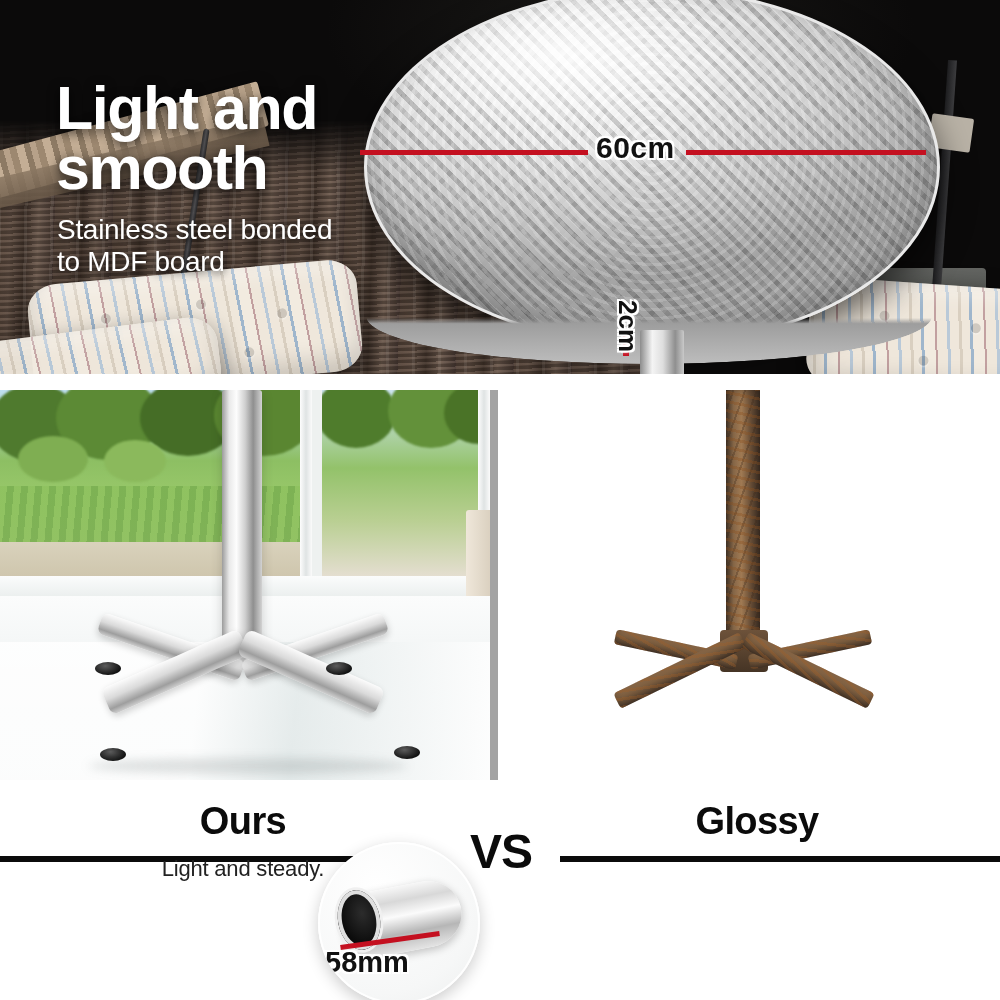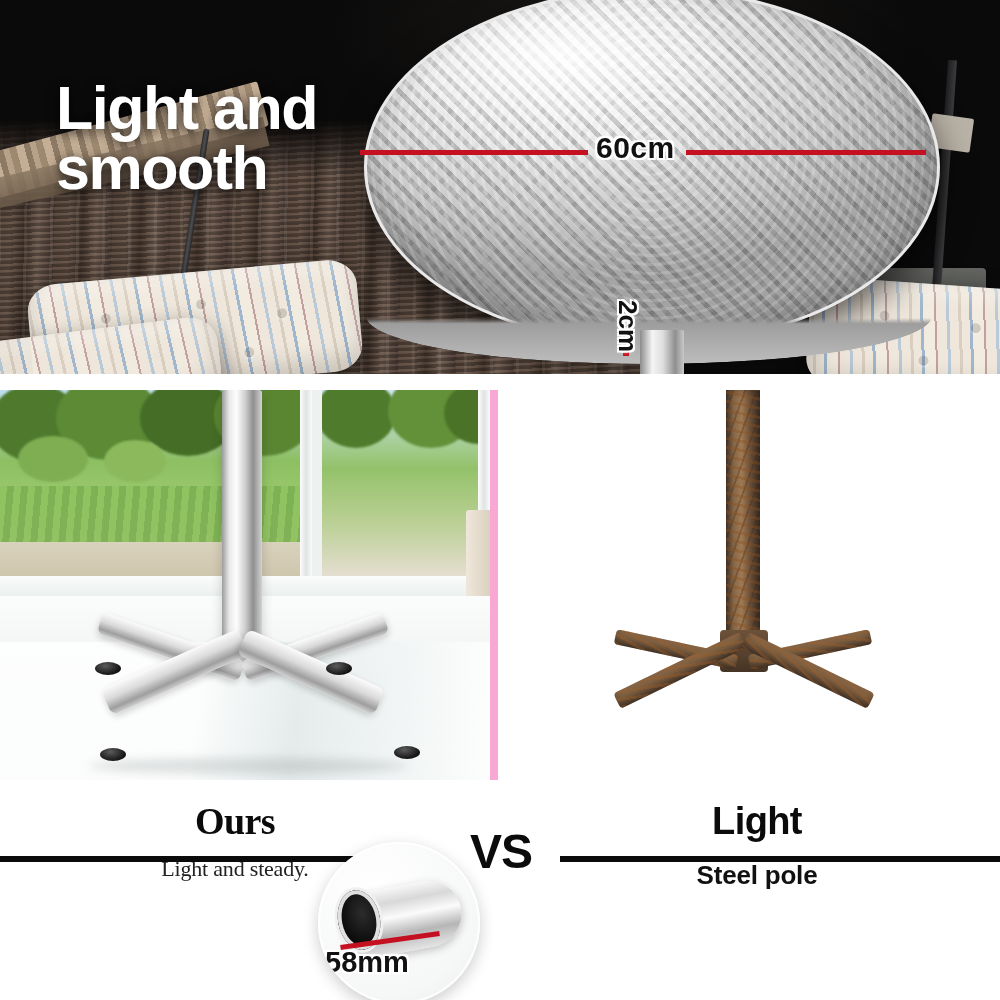"Stainless steel bonded" p.subcopy { html: none -> <p>Stainless steel bonded to MDF board</p> }
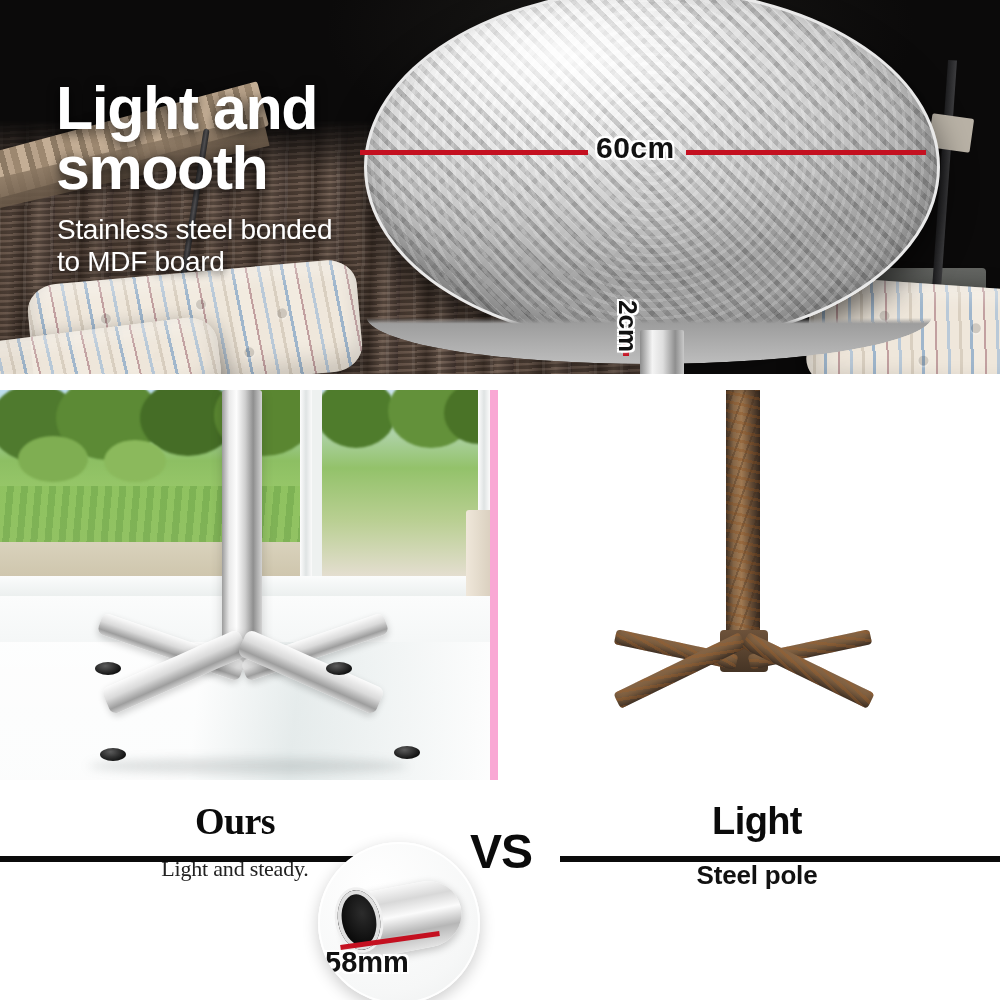"Ours" .col-left { font-family: Liberation Serif, serif -> none; left: 20px -> 28px }
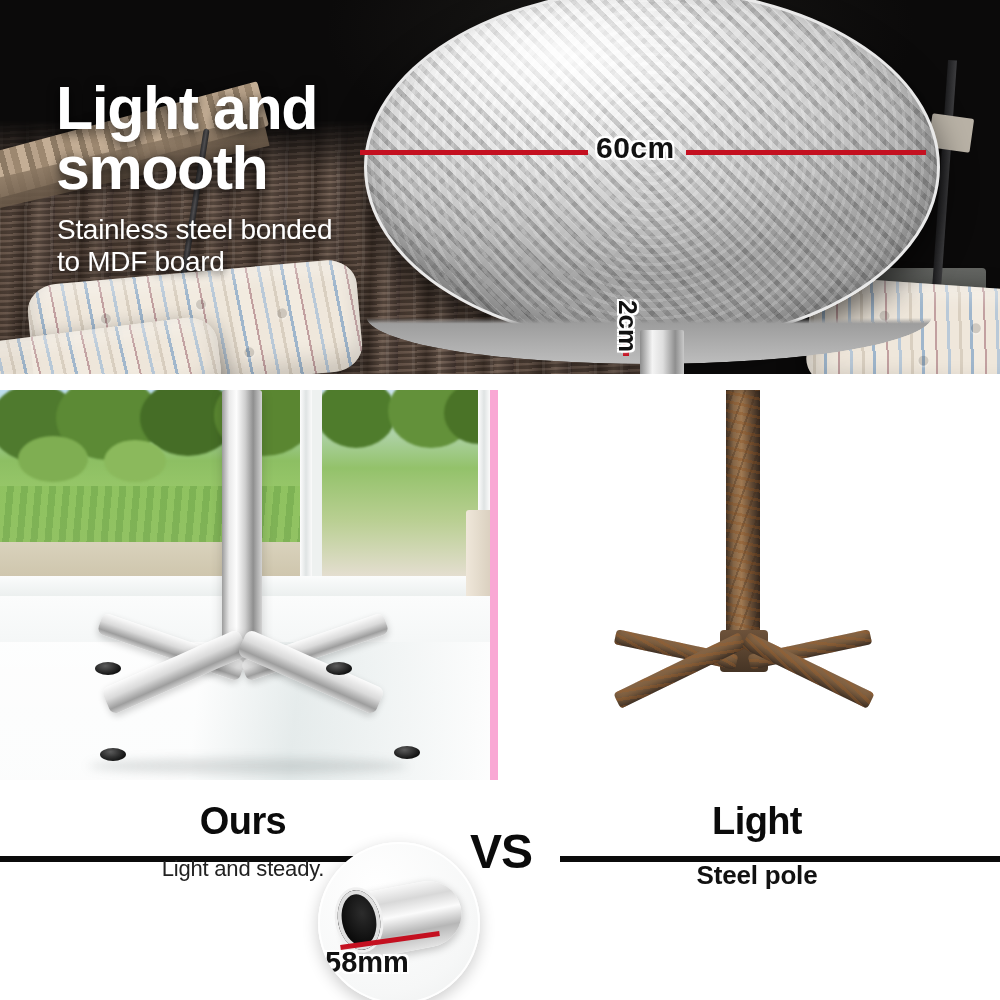"Light" div.col-title { text: Light -> Glossy }
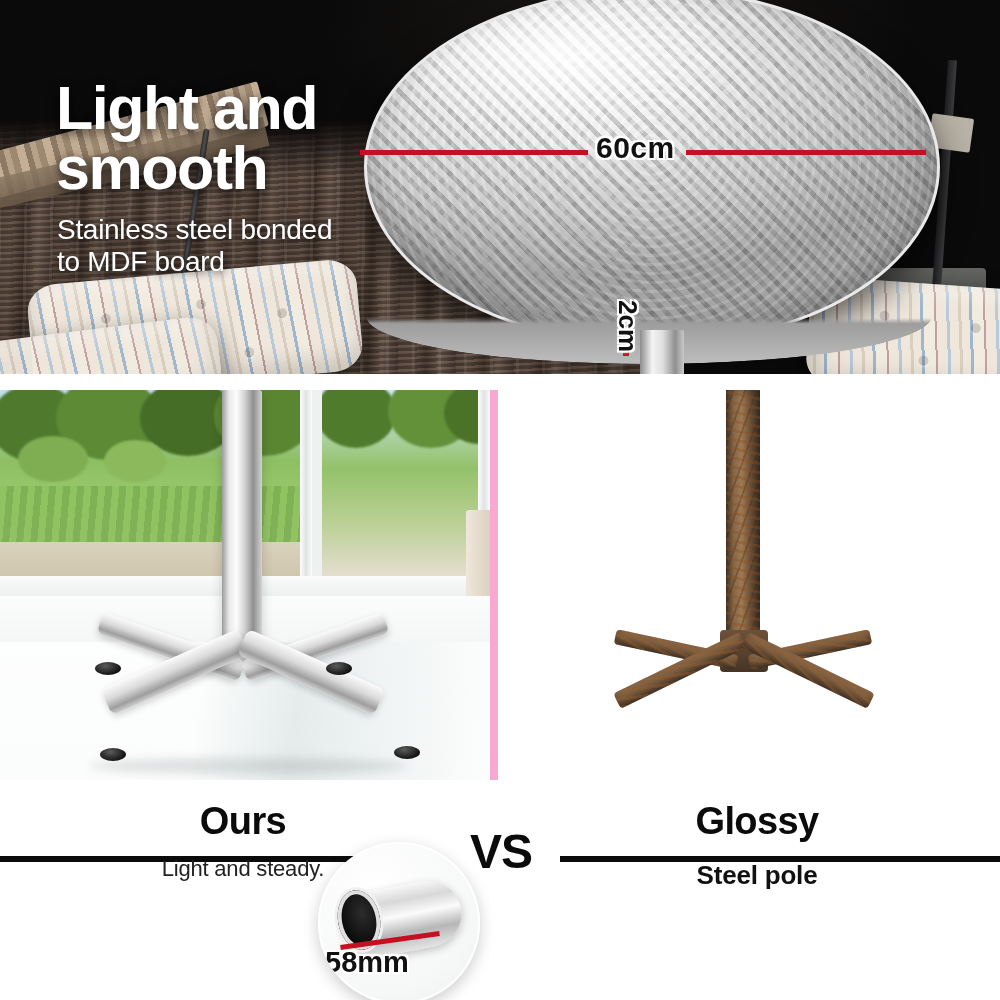"Steel pole" div.col-sub { html: <div>Steel pole</div> -> none }
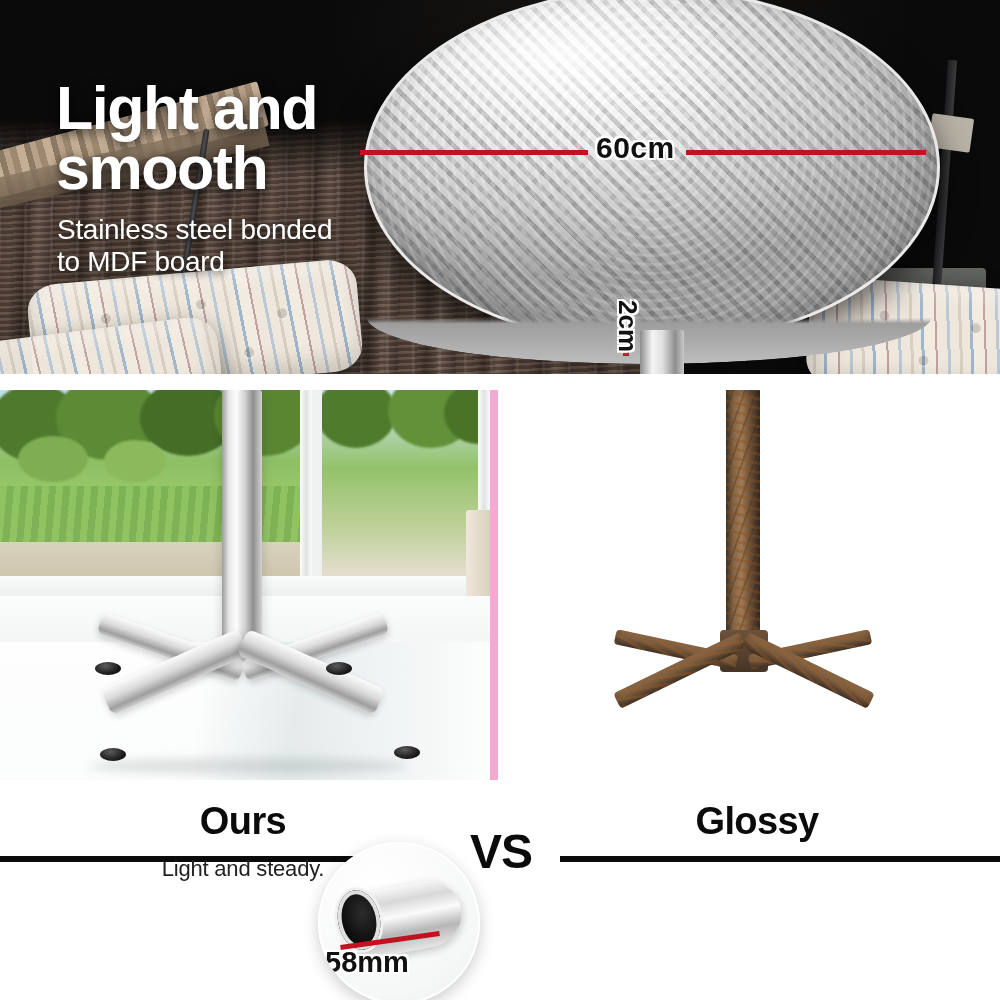"58mm" .mid { background: #f9a8d4 -> #a3a3a3 }
